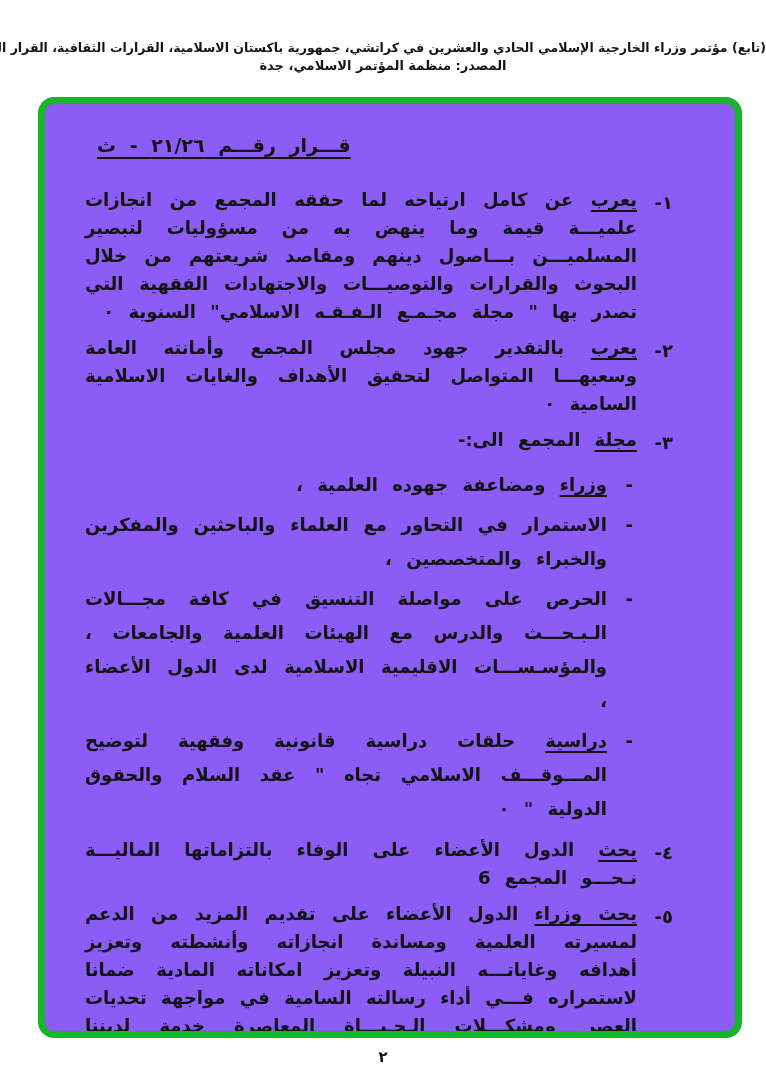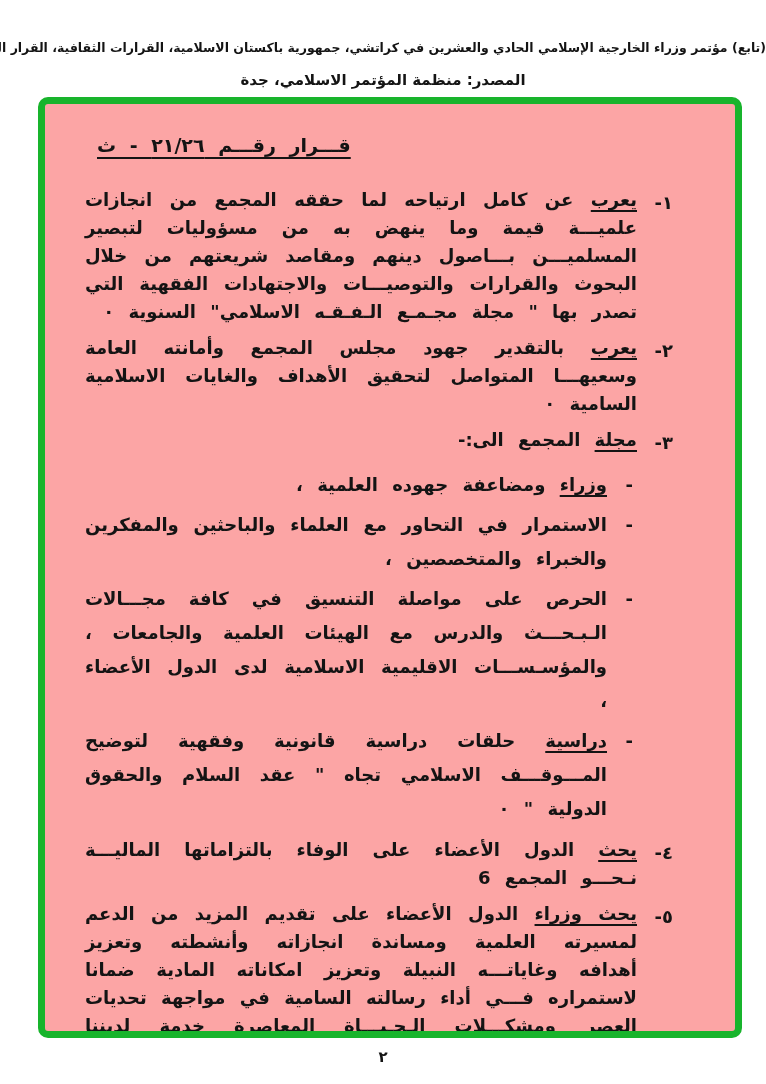"المصدر: منظمة المؤتمر الاسلامي، جدة" .header .h2 { font-size: 15px -> 13px; margin-top: 16px -> 3px }
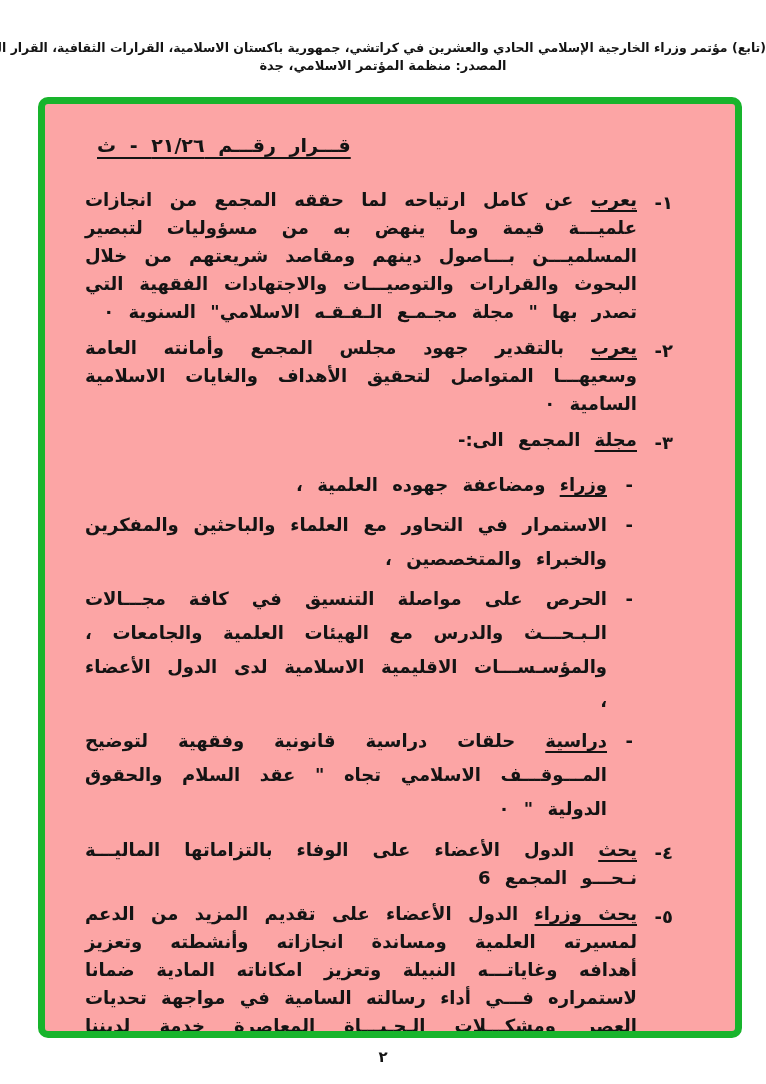"قـــرار رقـــم ٢١/٢٦ - ث" .frame { background: #fca5a5 -> #8b5cf6; border-radius: 10px -> 16px }
